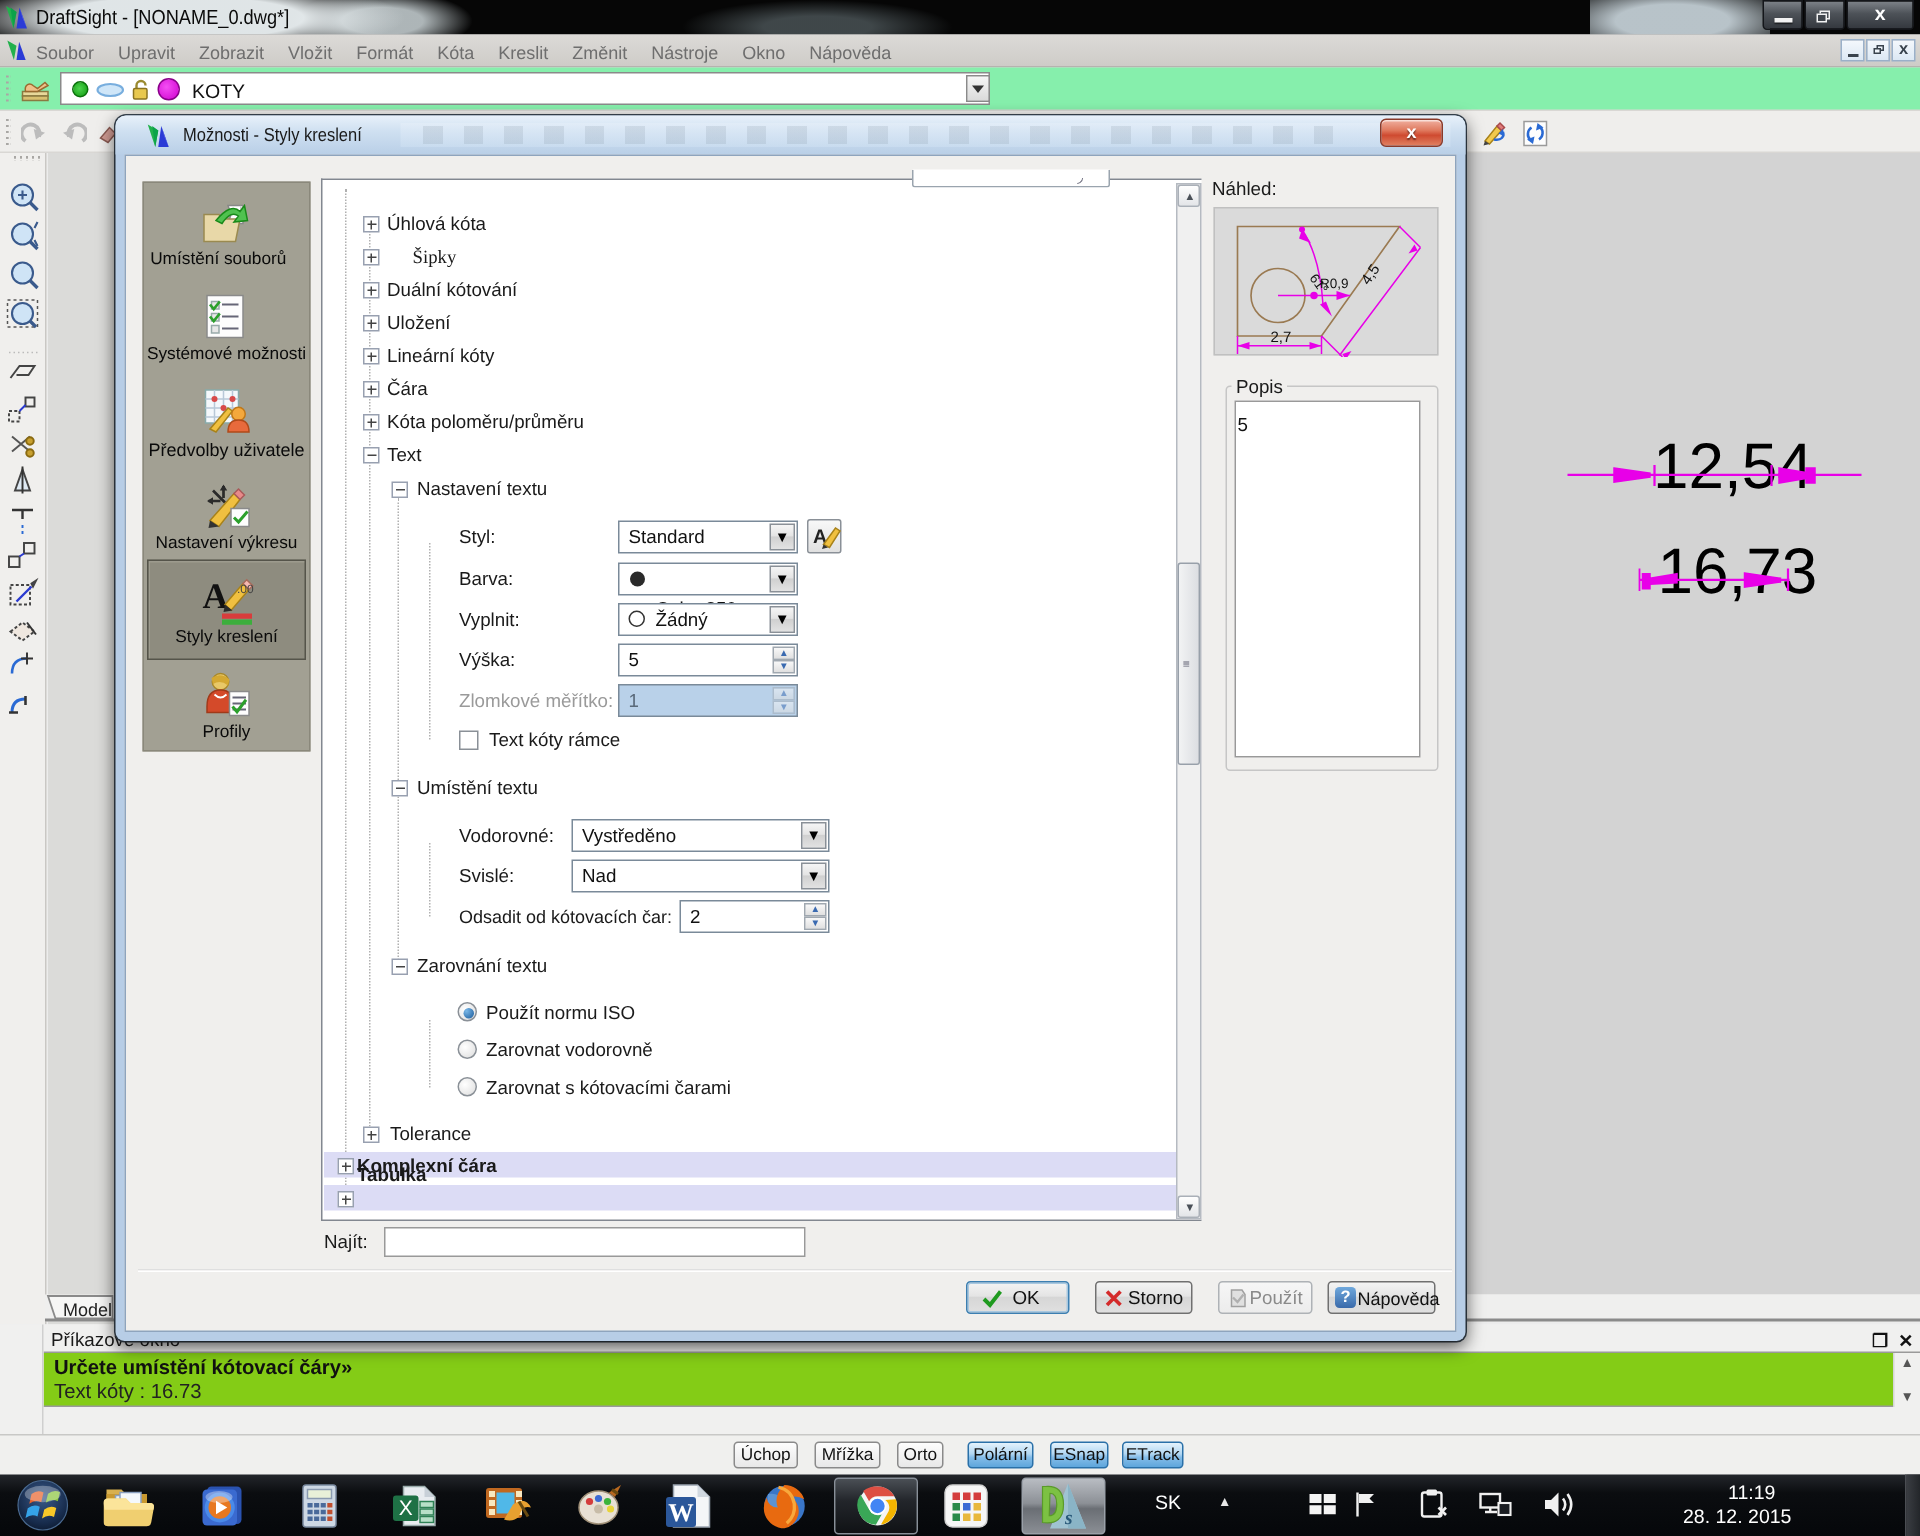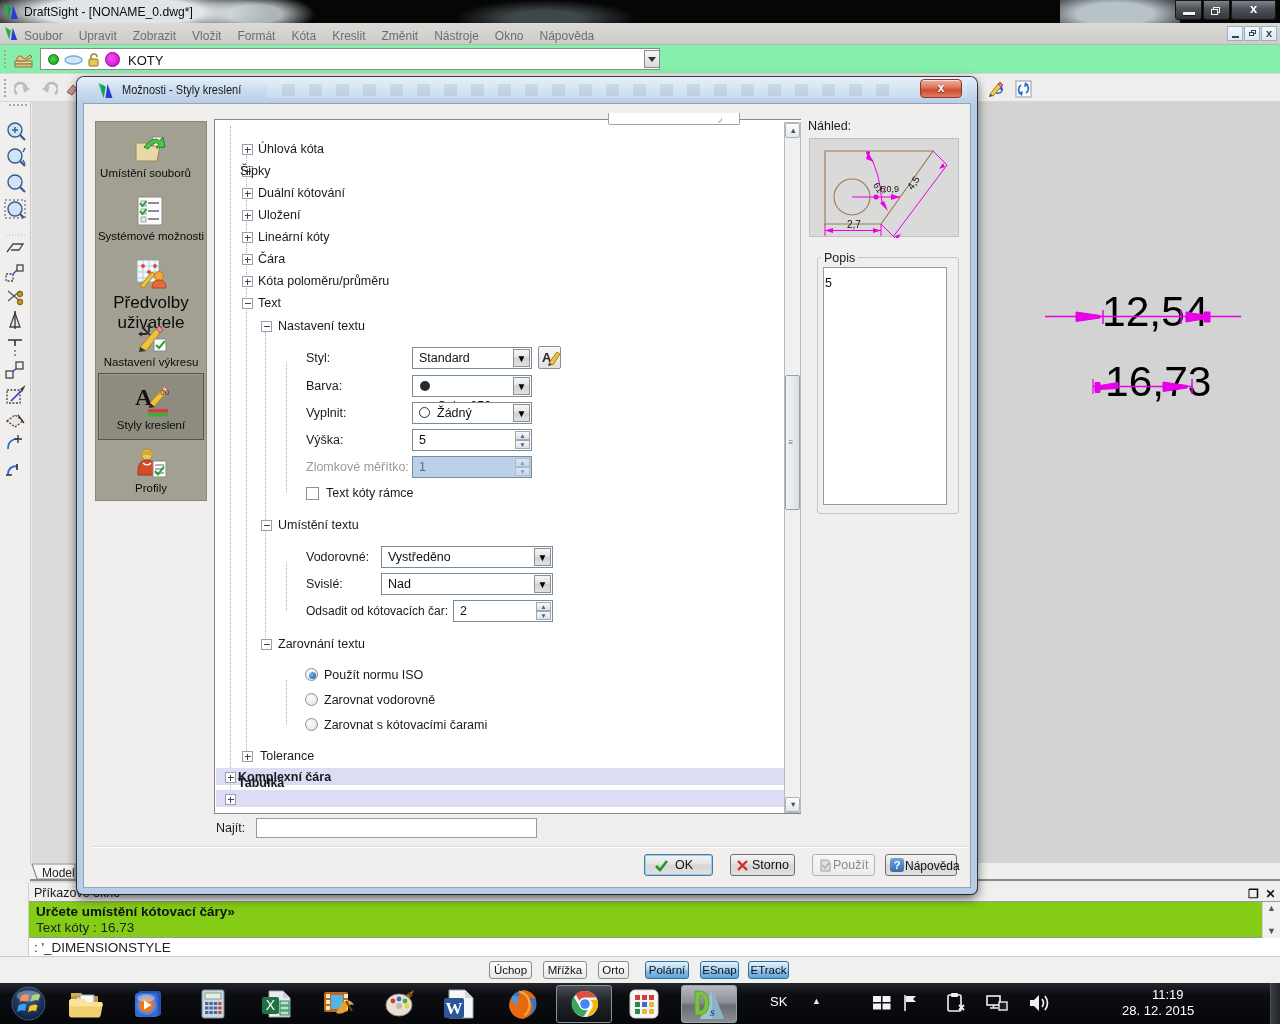"Šipky" div.ti { font-family: none -> Liberation Serif, serif; left: 156px -> 191px }
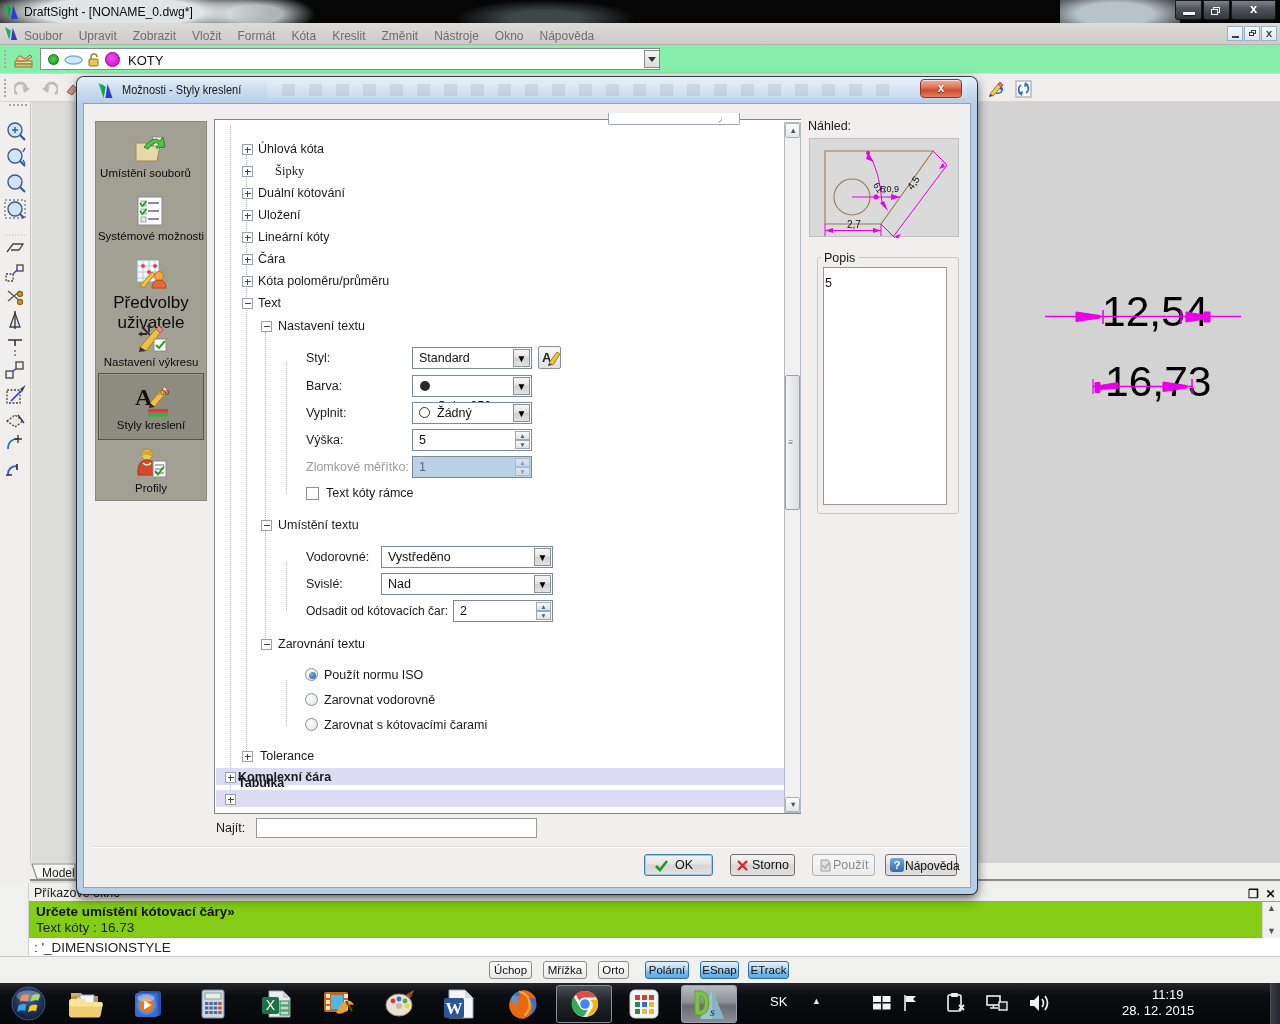"Předvolby uživatele" div.abs { font-size: 17px -> 12px }
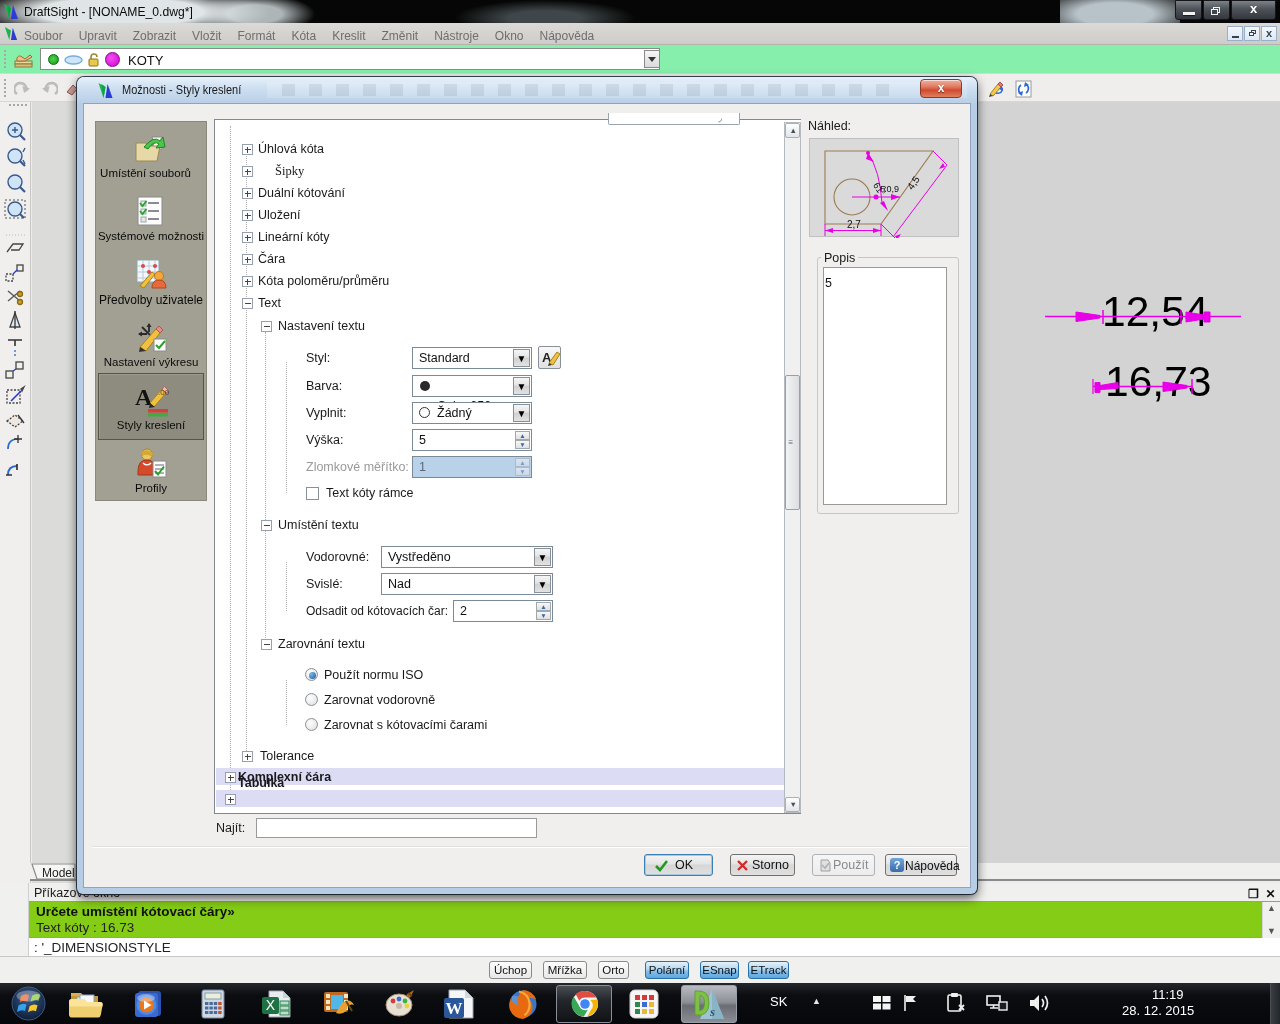": '_DIMENSIONSTYLE" div.abs { html: <div> <div>: '_DIMENSIONSTYLE</div> </div> -> none }
